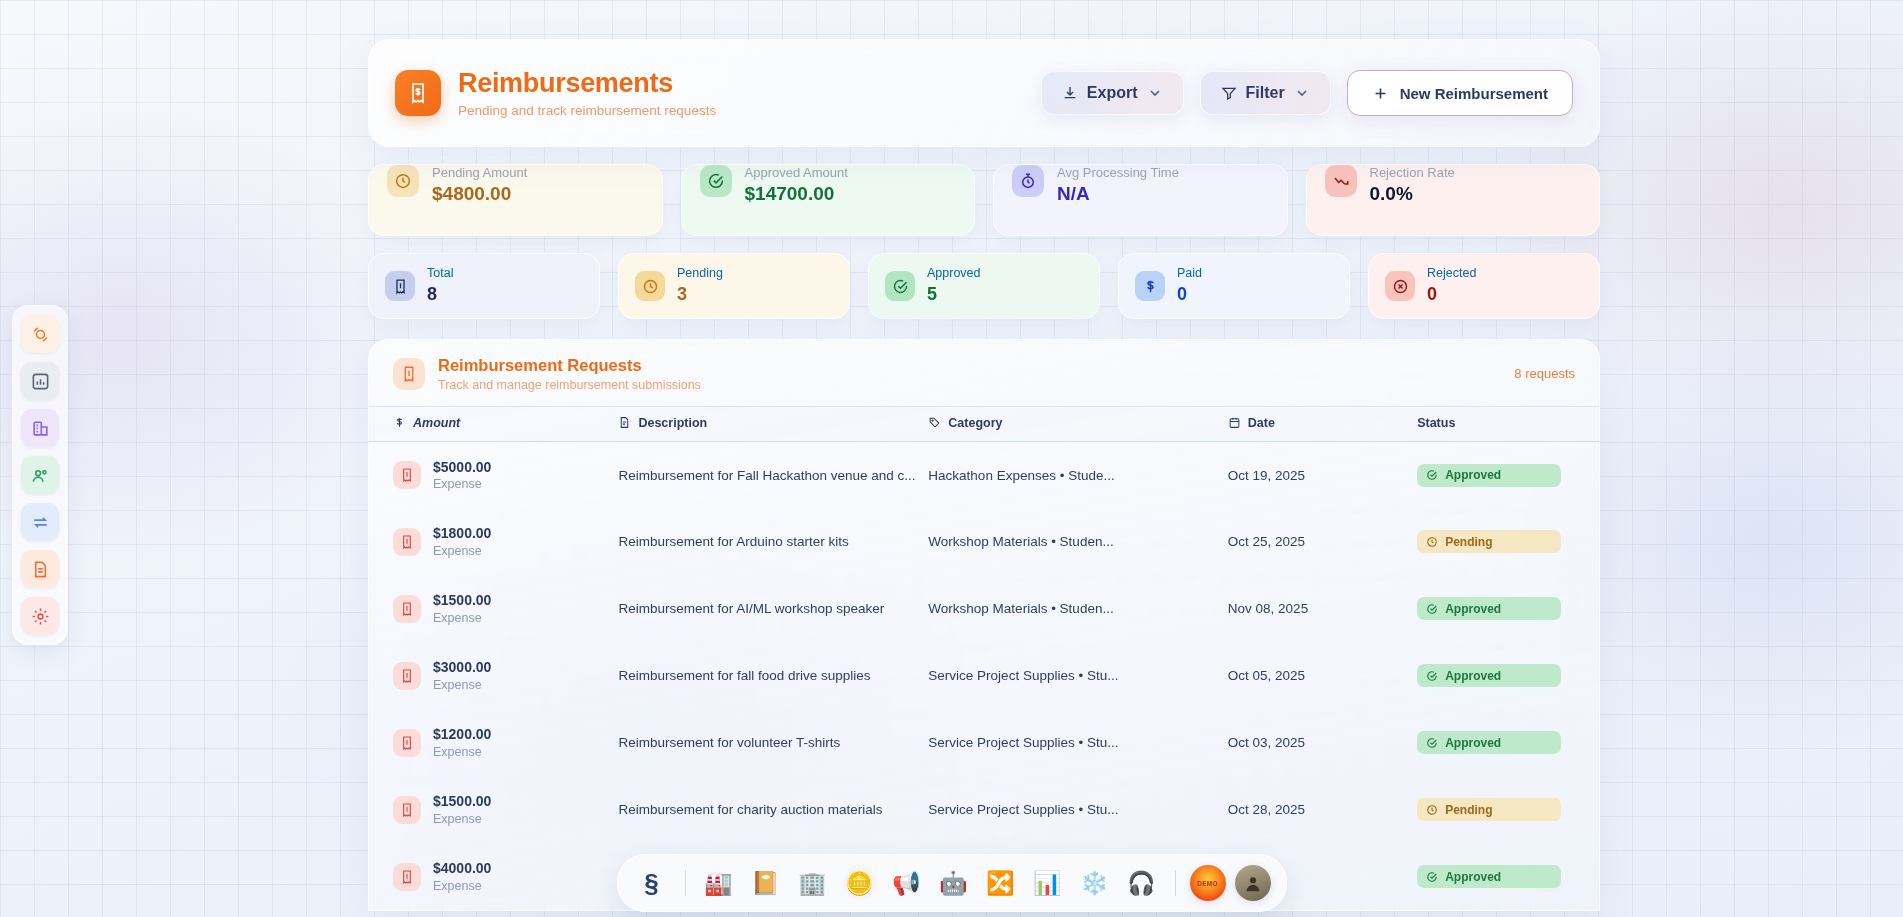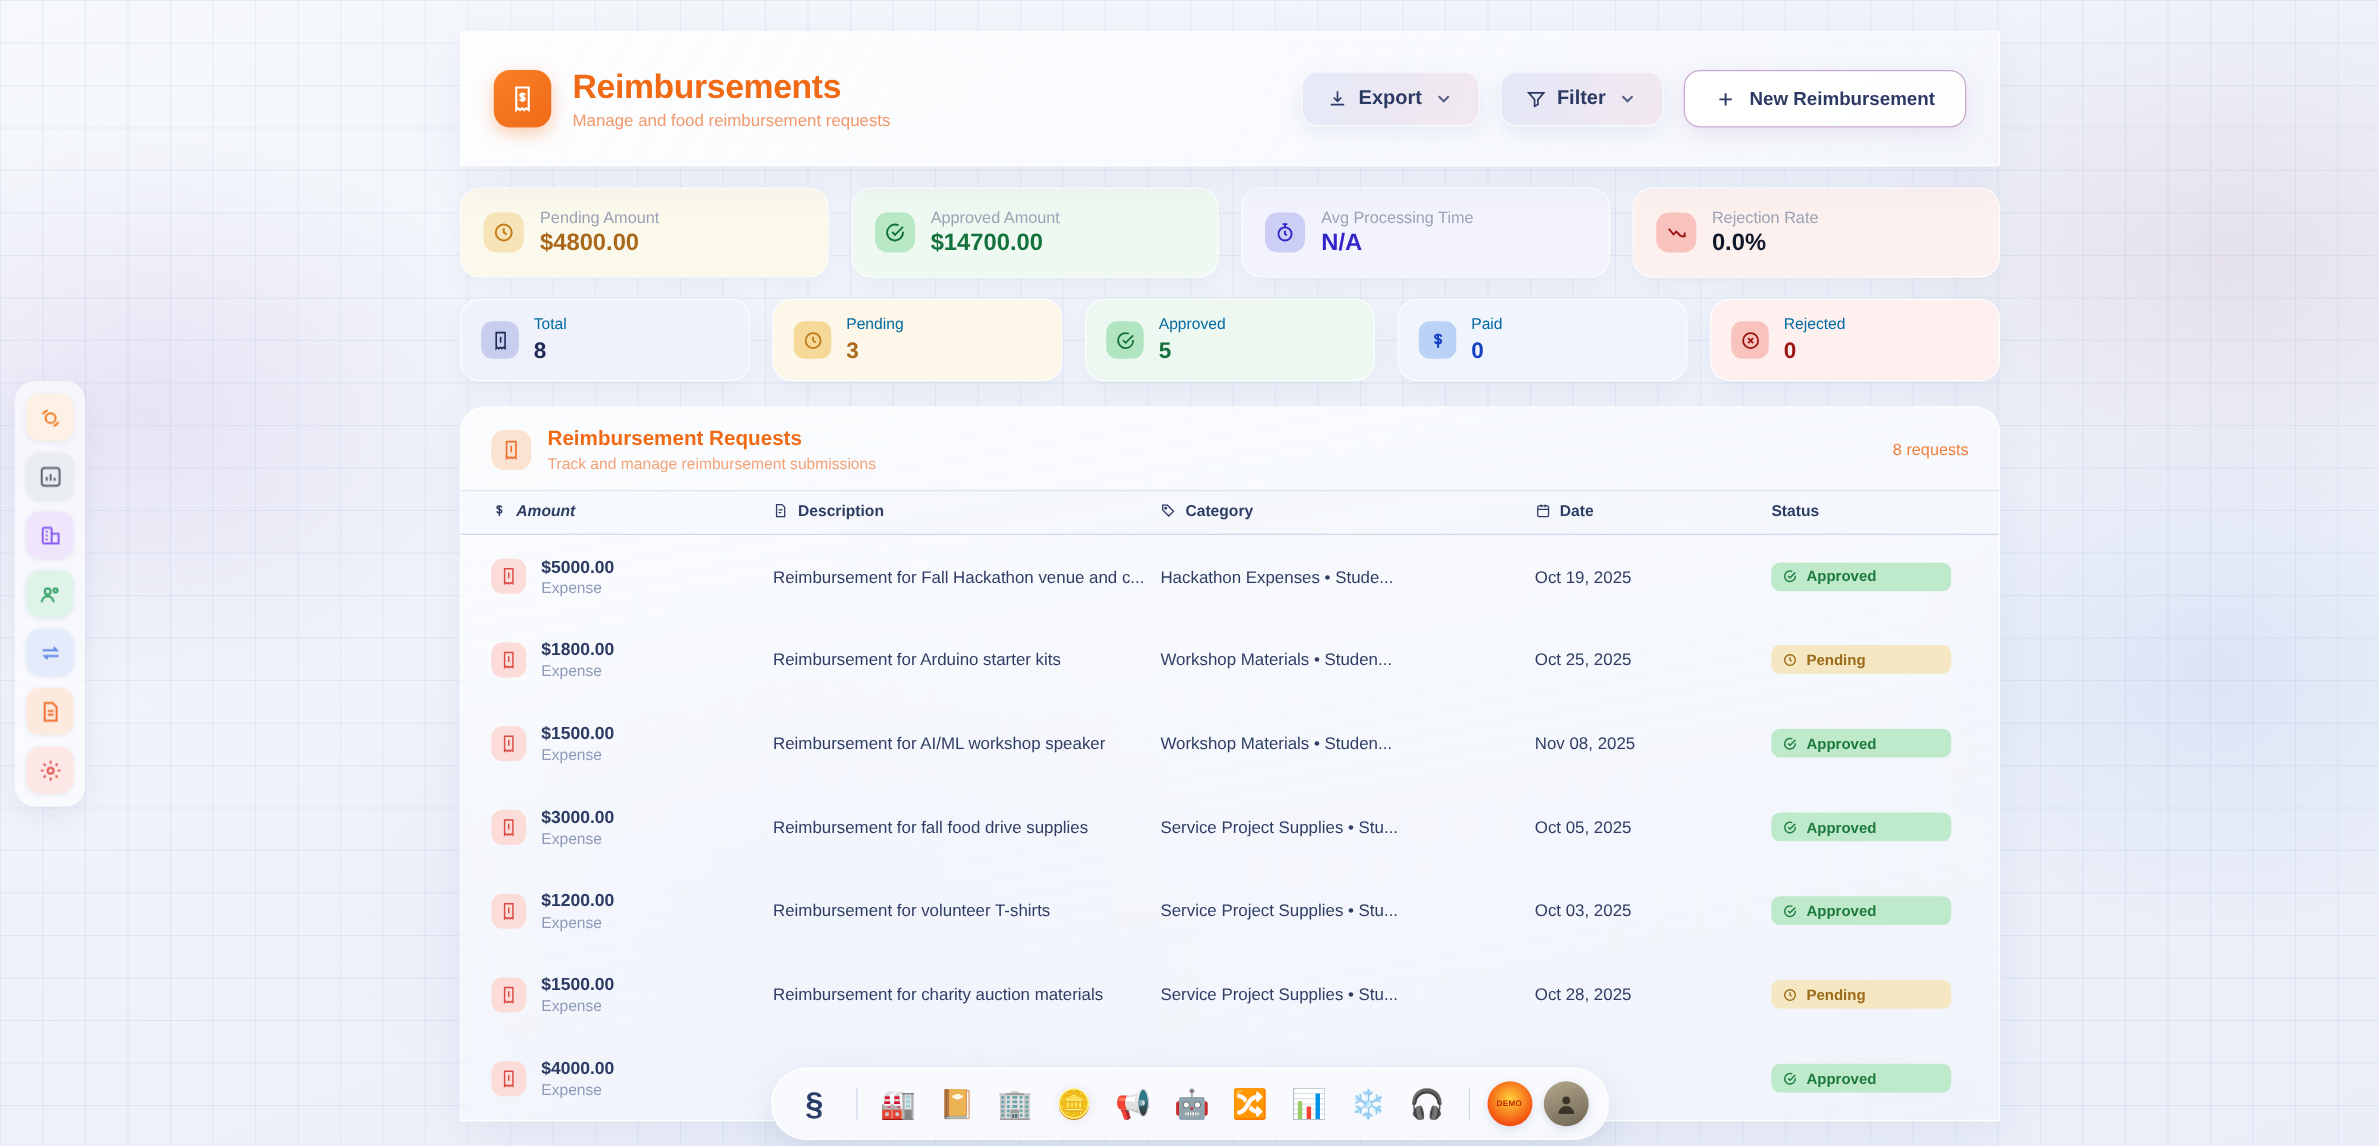"Reimbursements" #header-card { border-radius: 2px -> 21px; margin-top: 25px -> 39px }
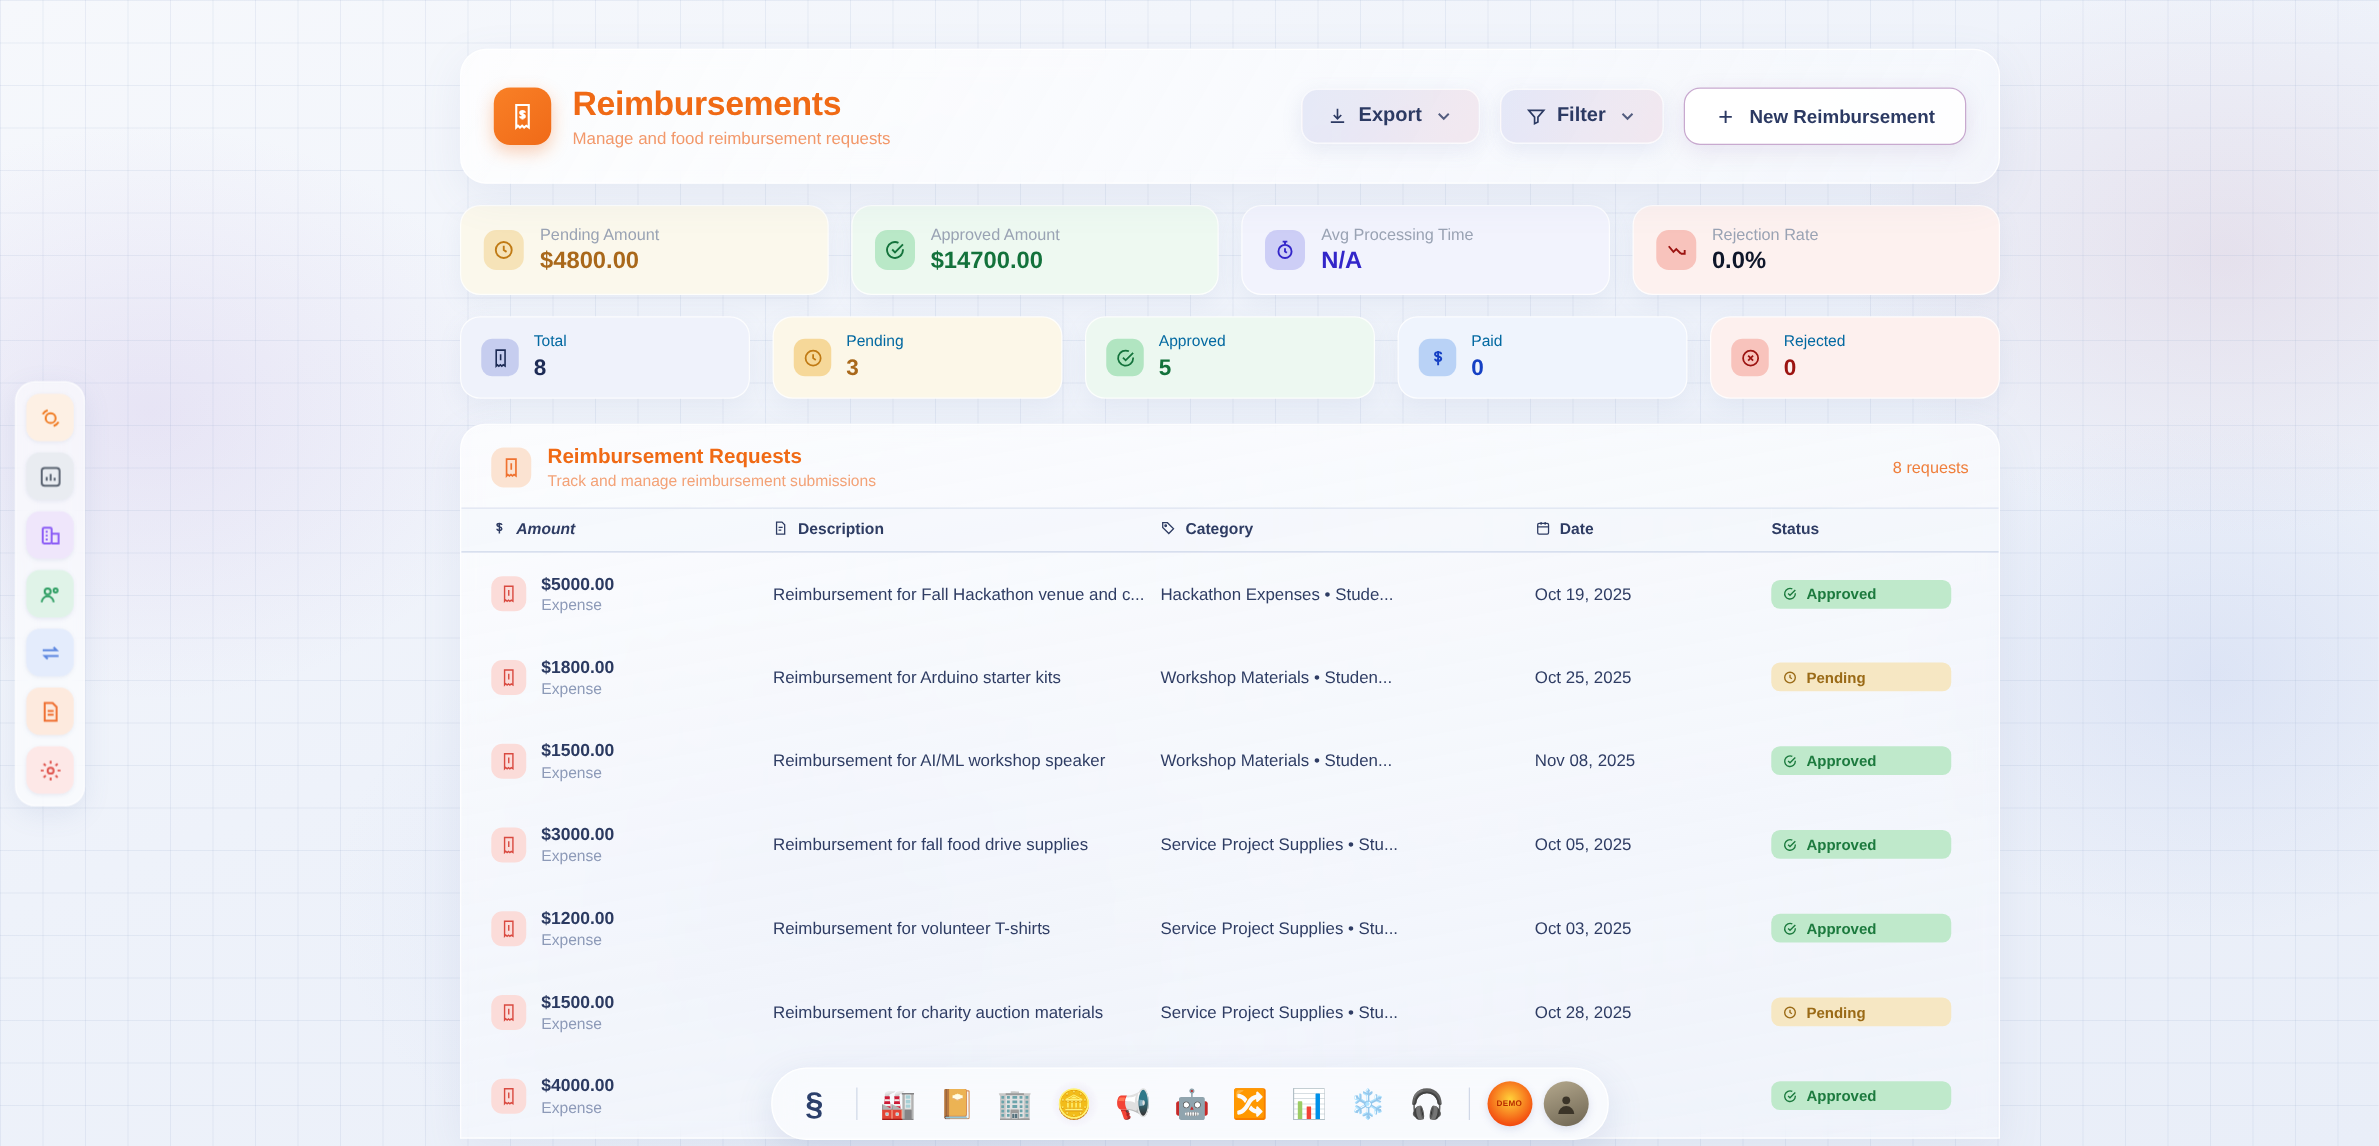"Manage and food reimbursement requests" div { text: Manage and food -> Pending and track }
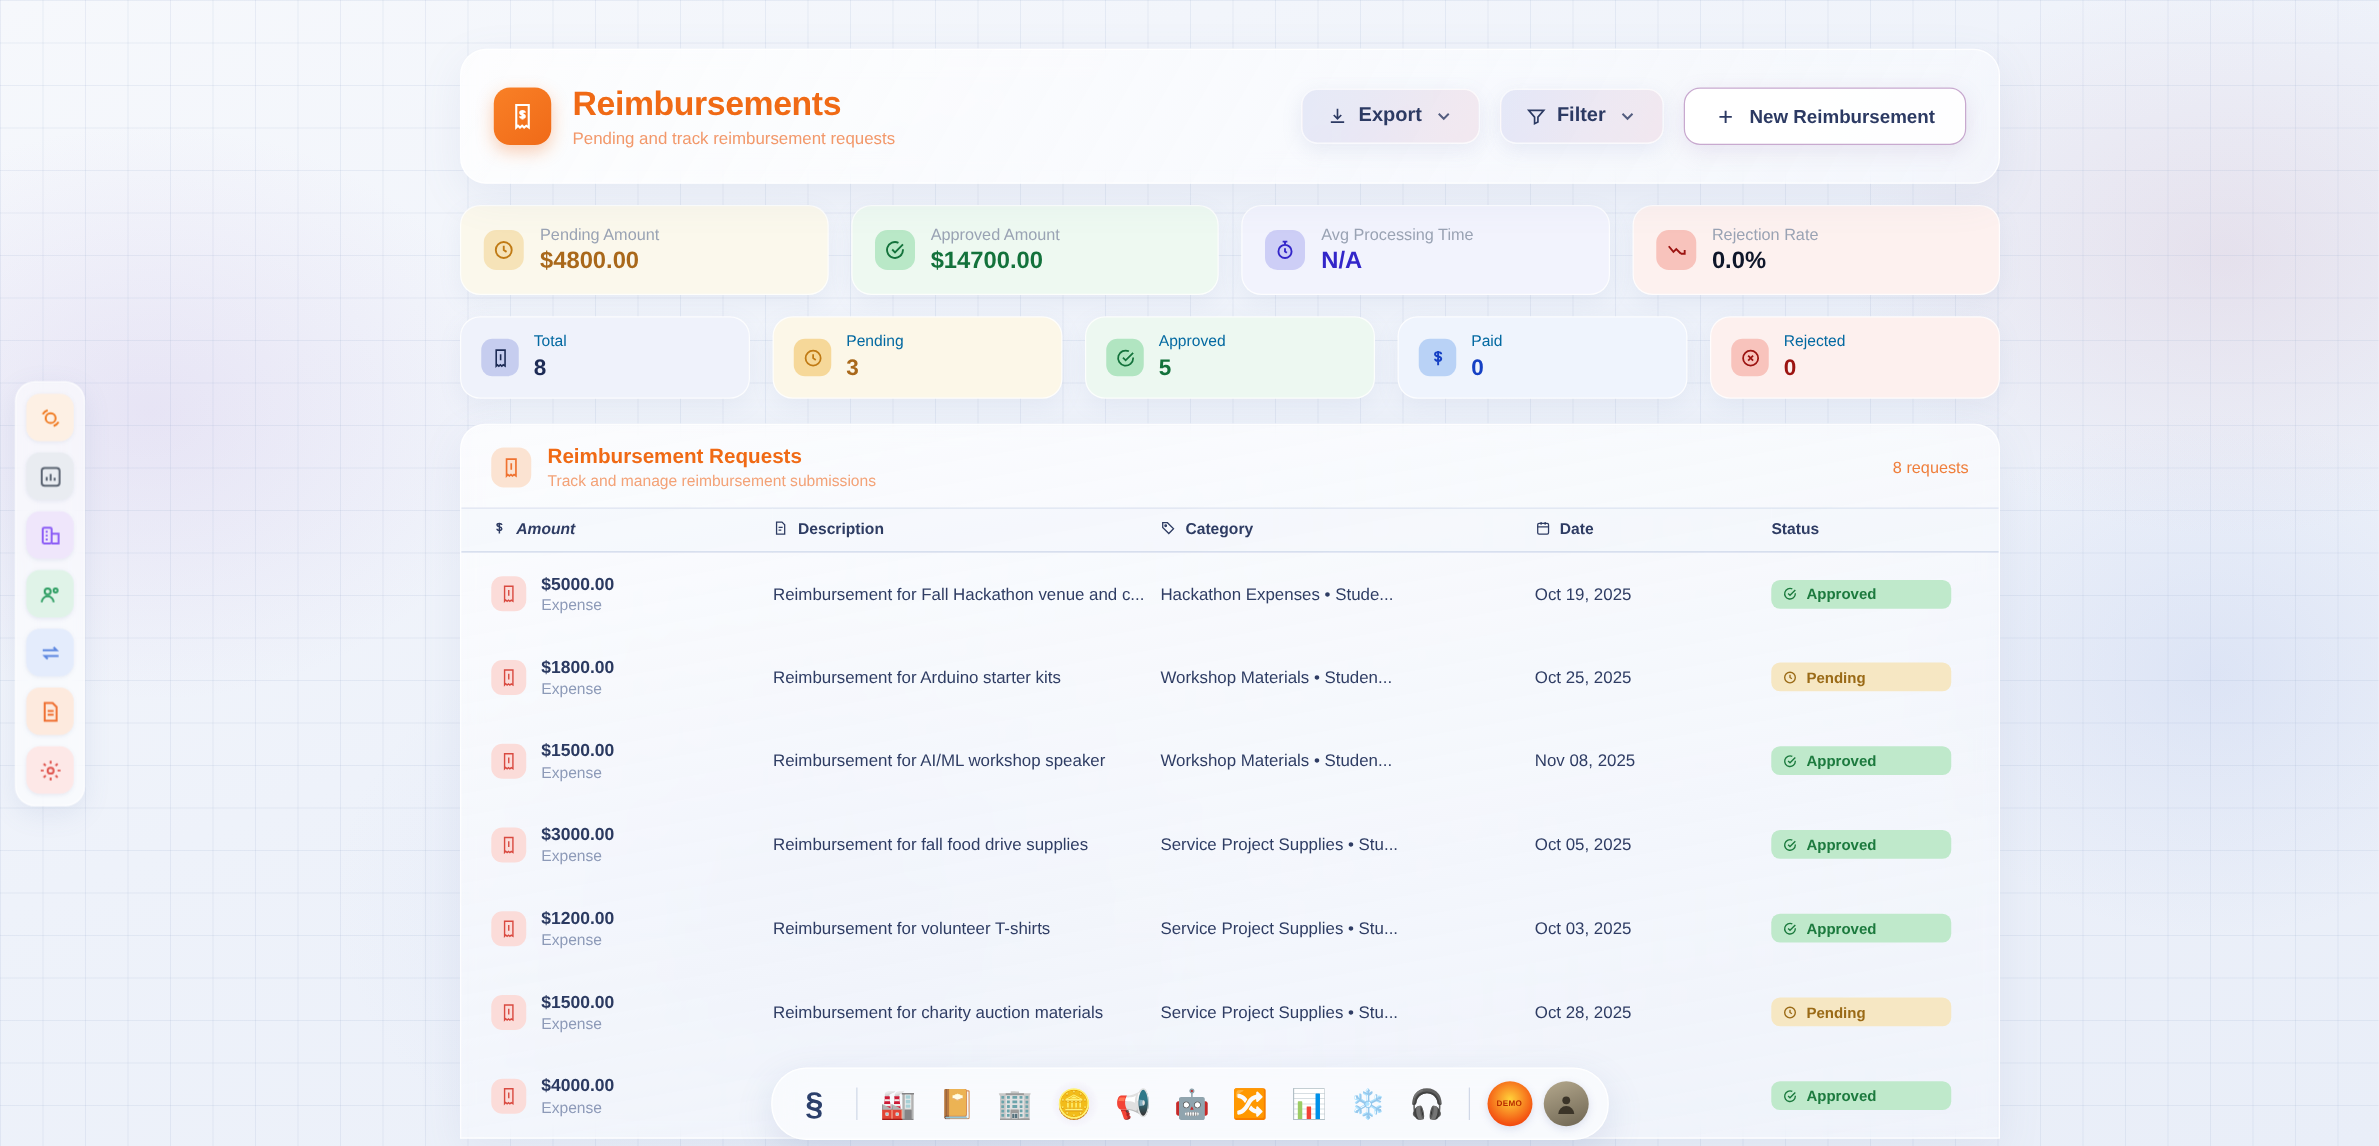"Pending Amount" .metric { align-items: center -> flex-start }
